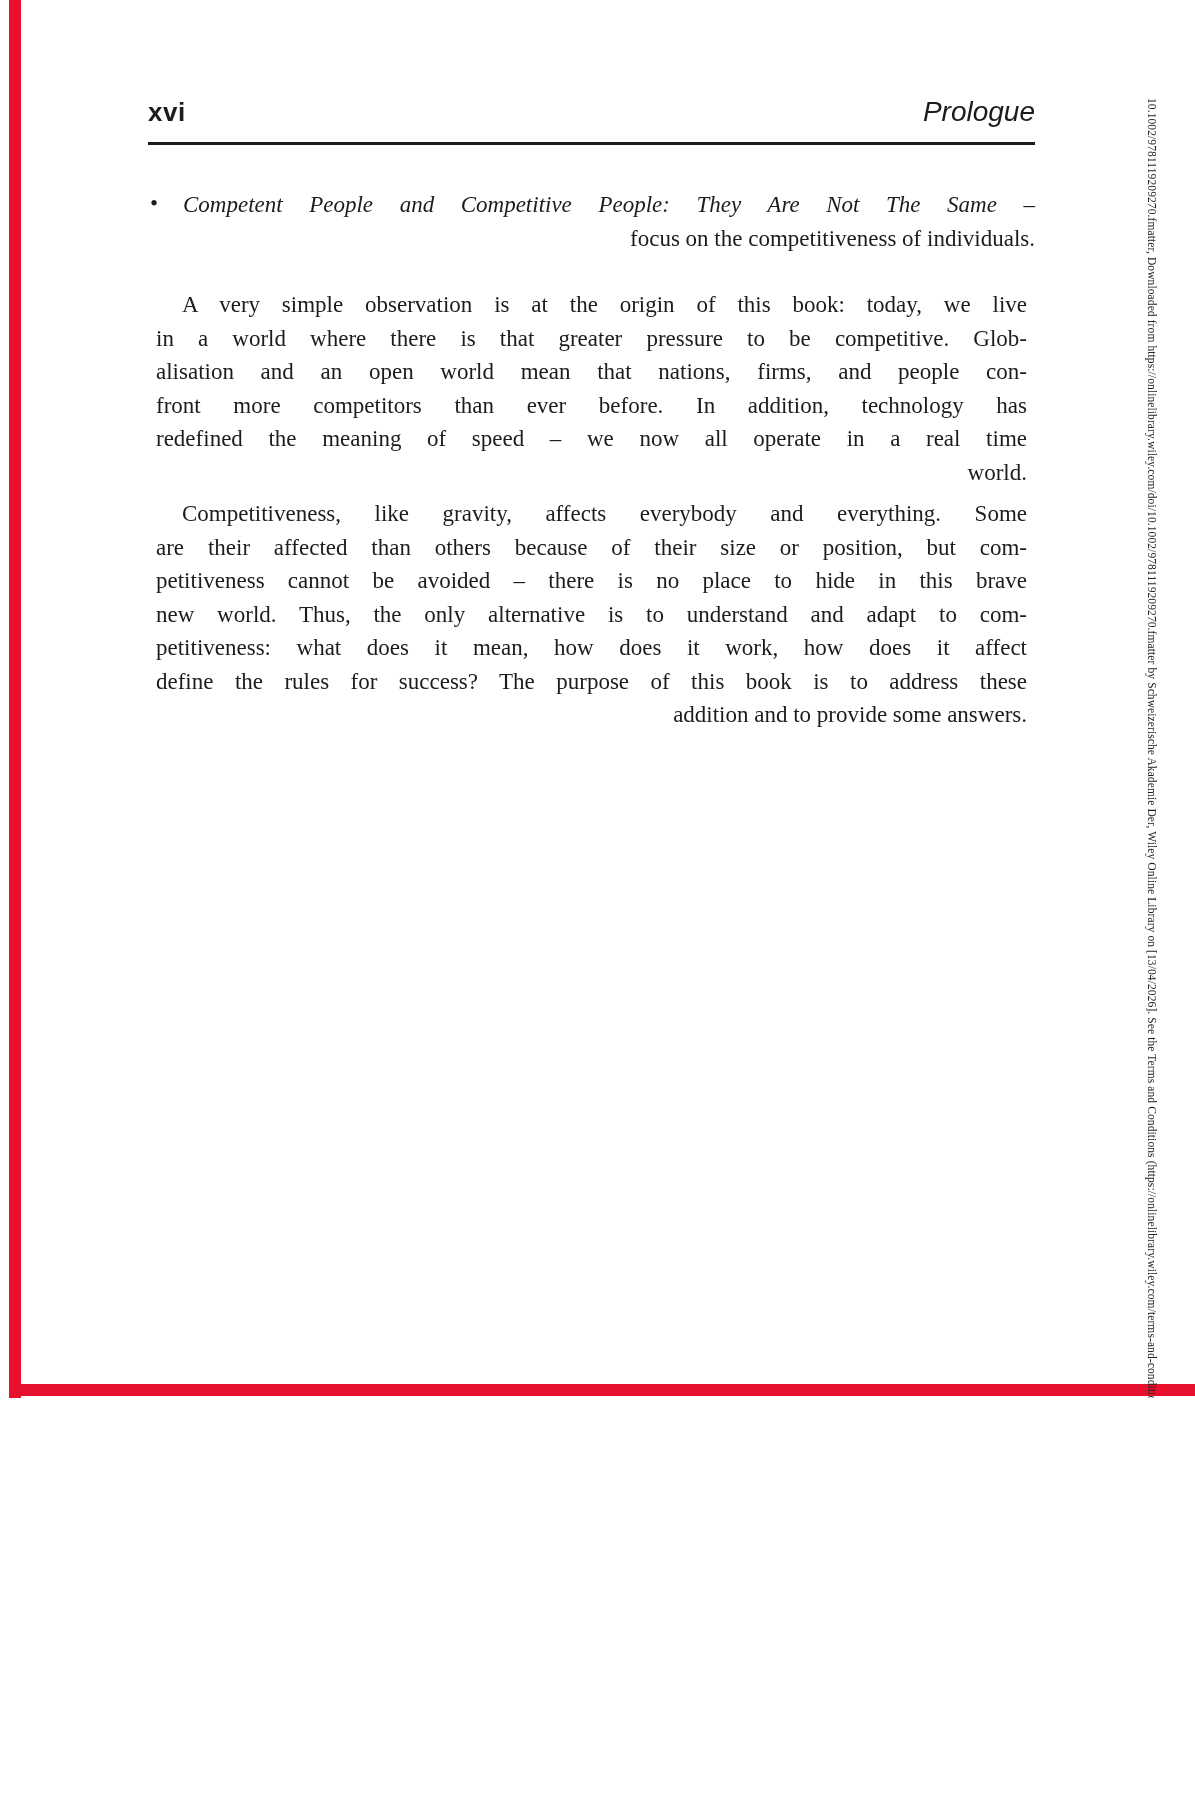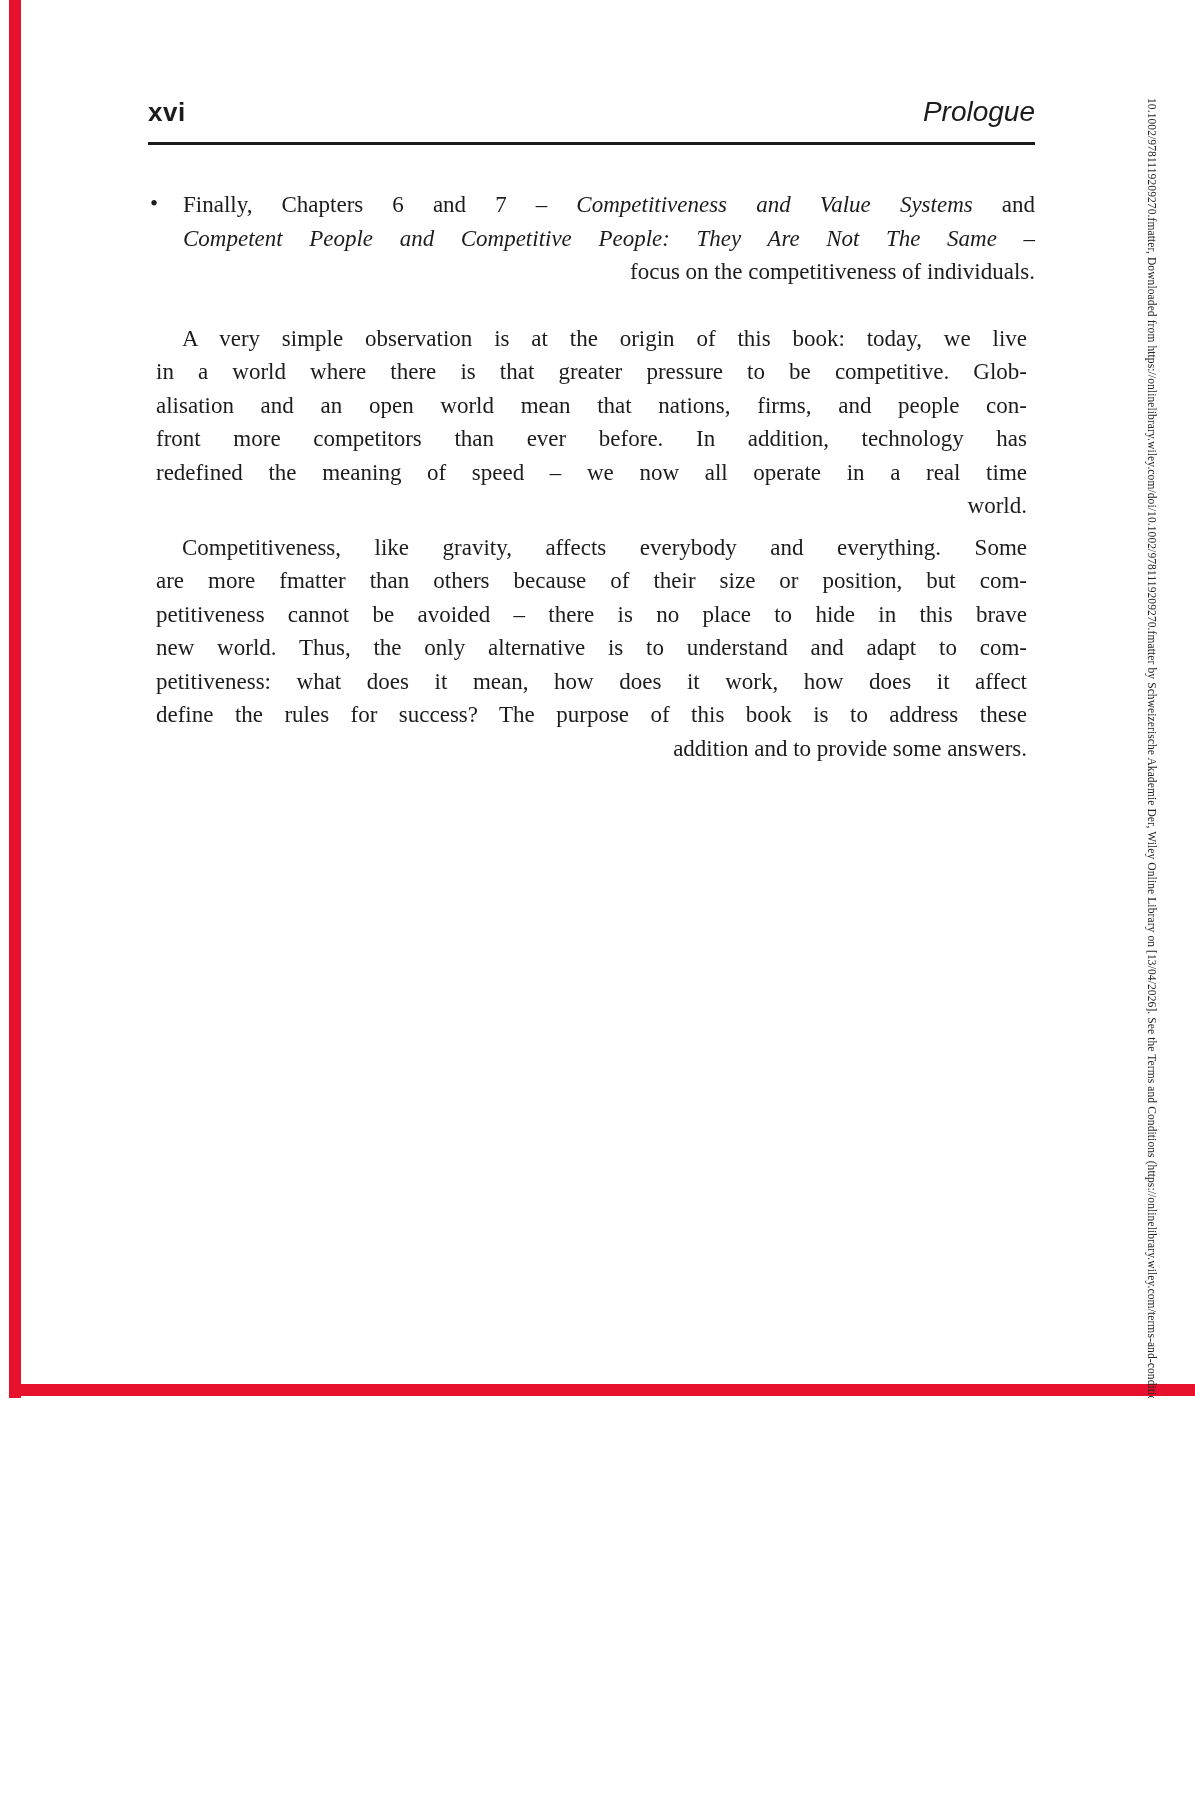"Finally, Chapters 6 and 7" div.line { html: <div><span>Finally, Chapters 6 and 7 – </span><span>Competitiveness and Value Systems</span><span> and</span></div> -> none }
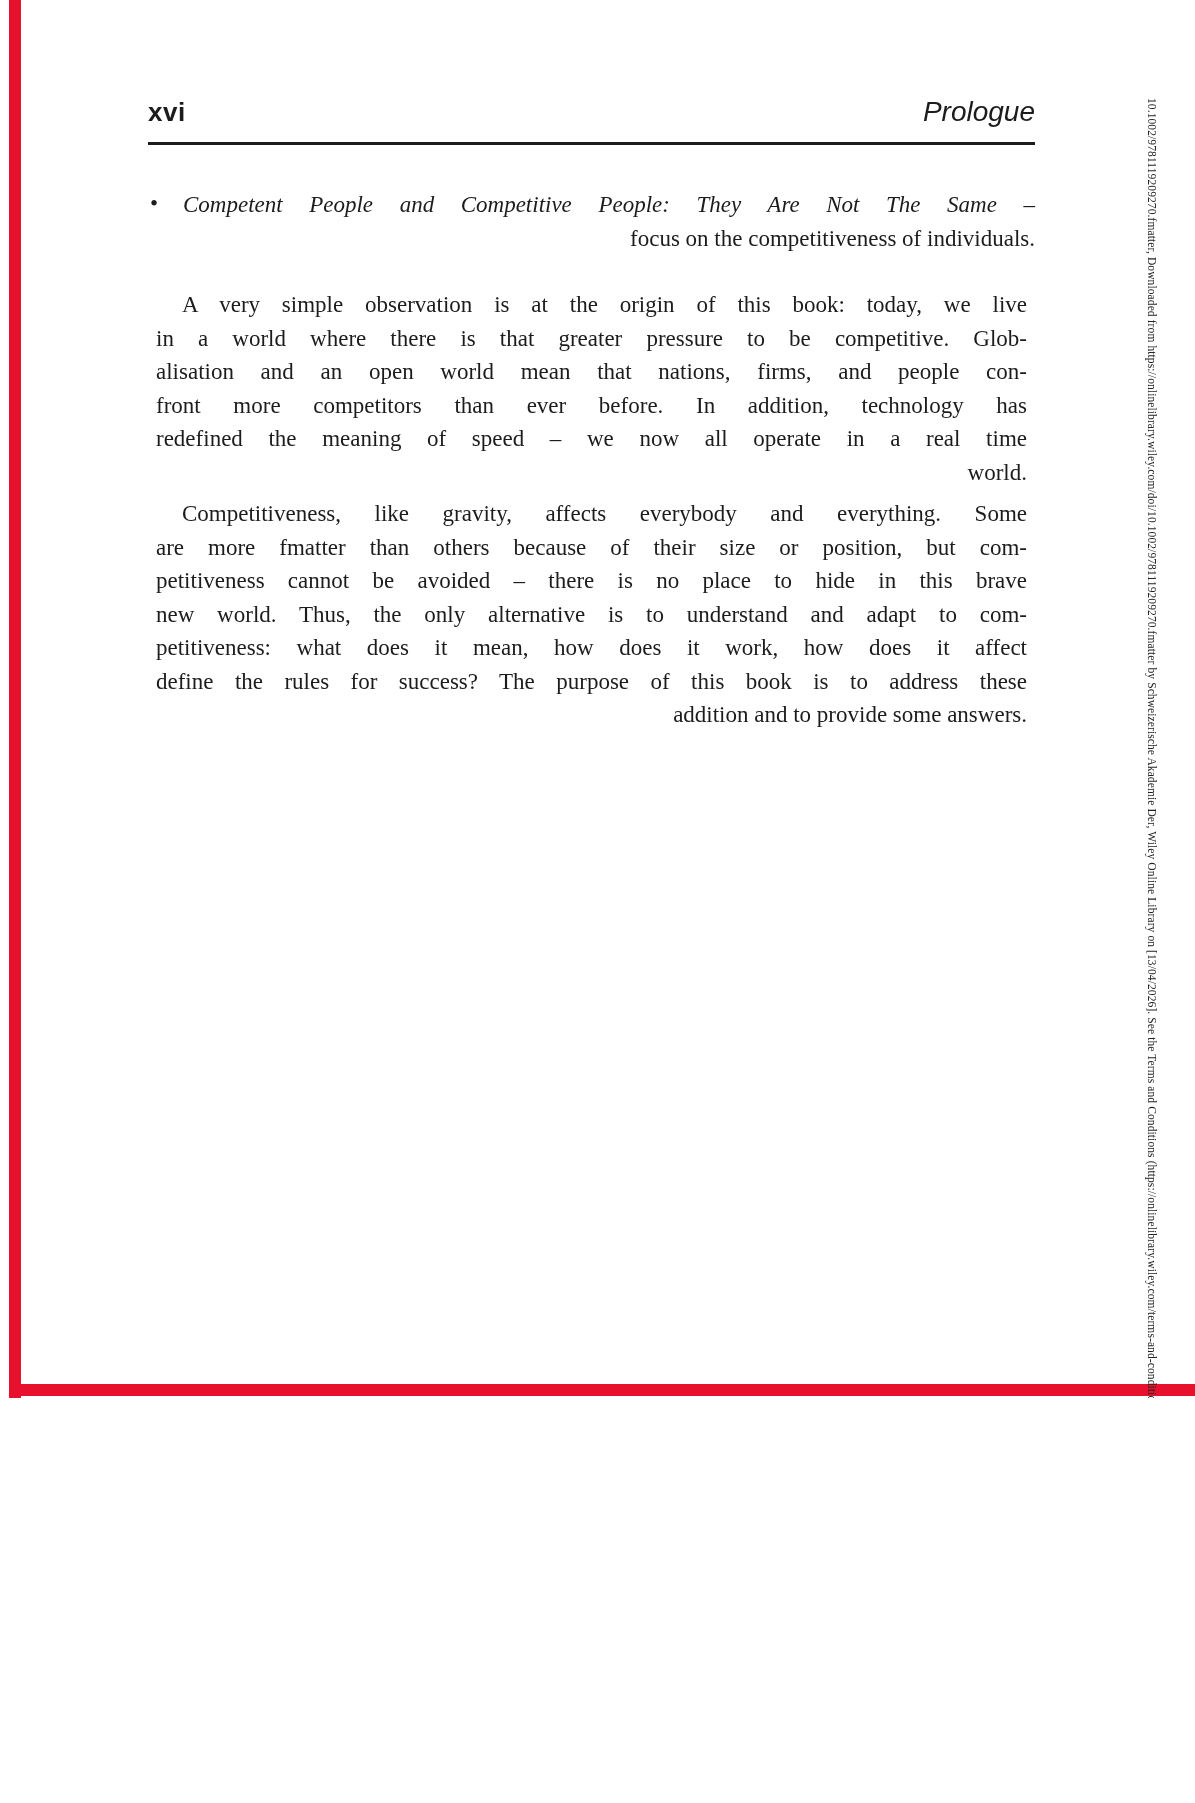"are more fmatter than others" div.line { text: more fmatter -> their affected }
